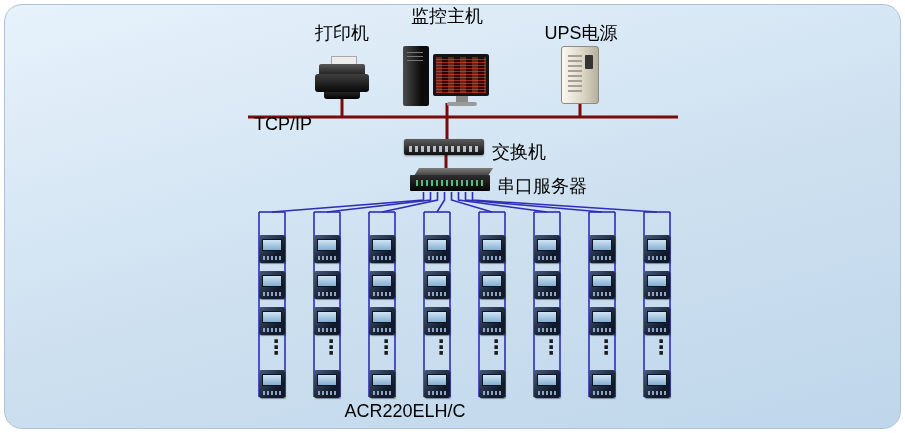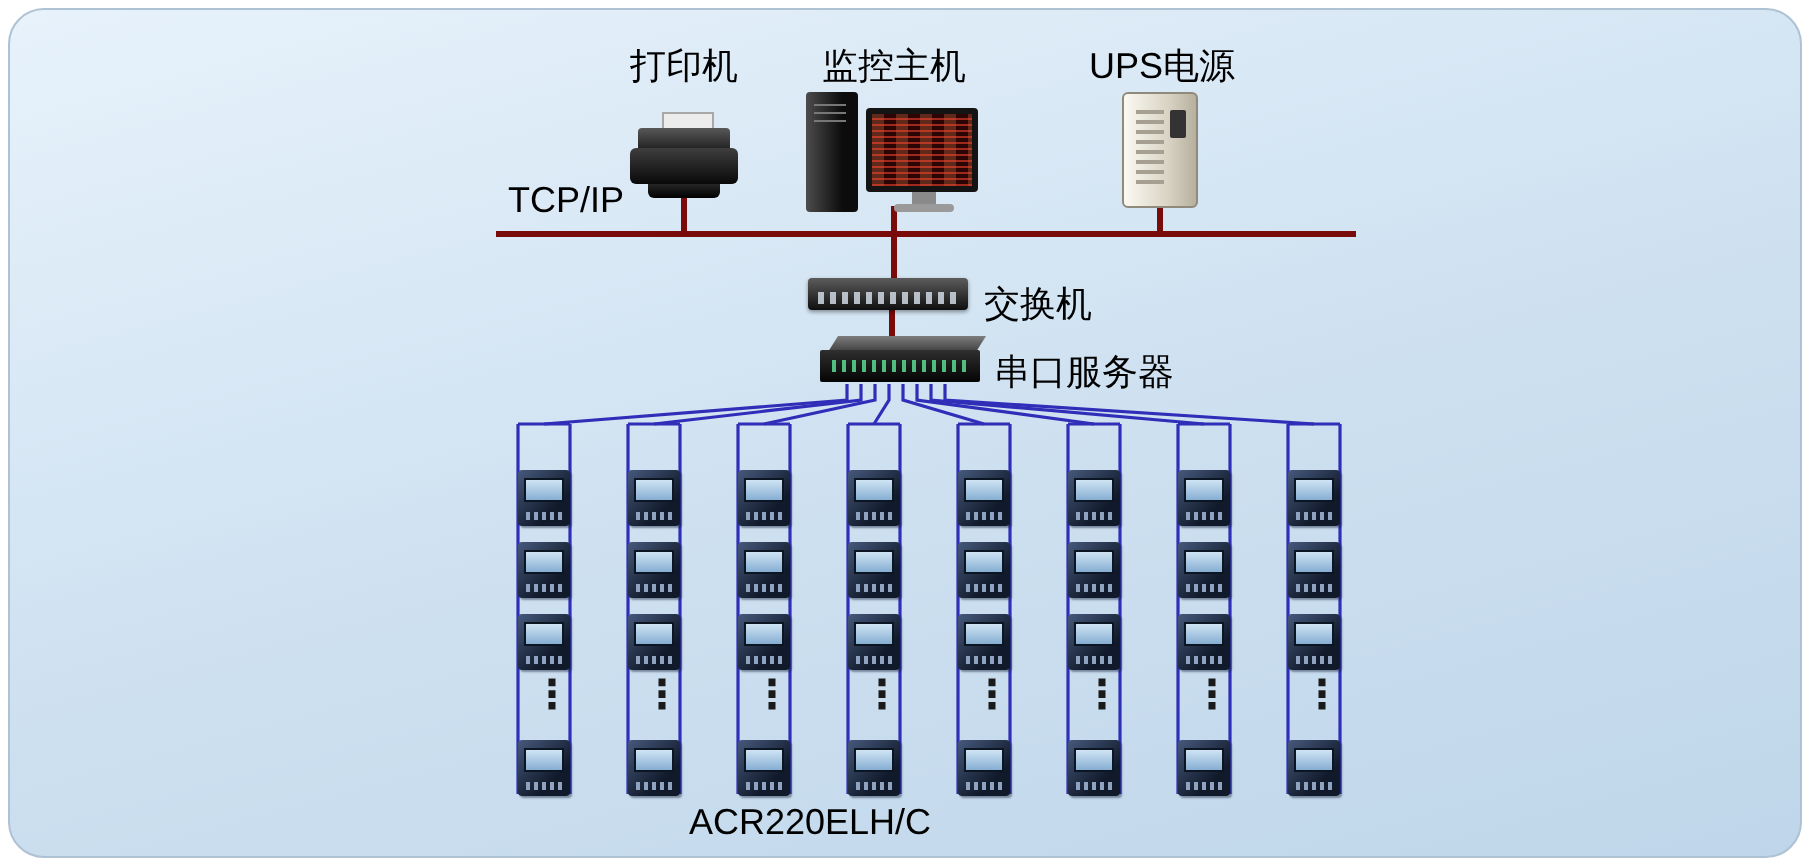"监控主机" .lbl-host { top: 21px -> 4px }
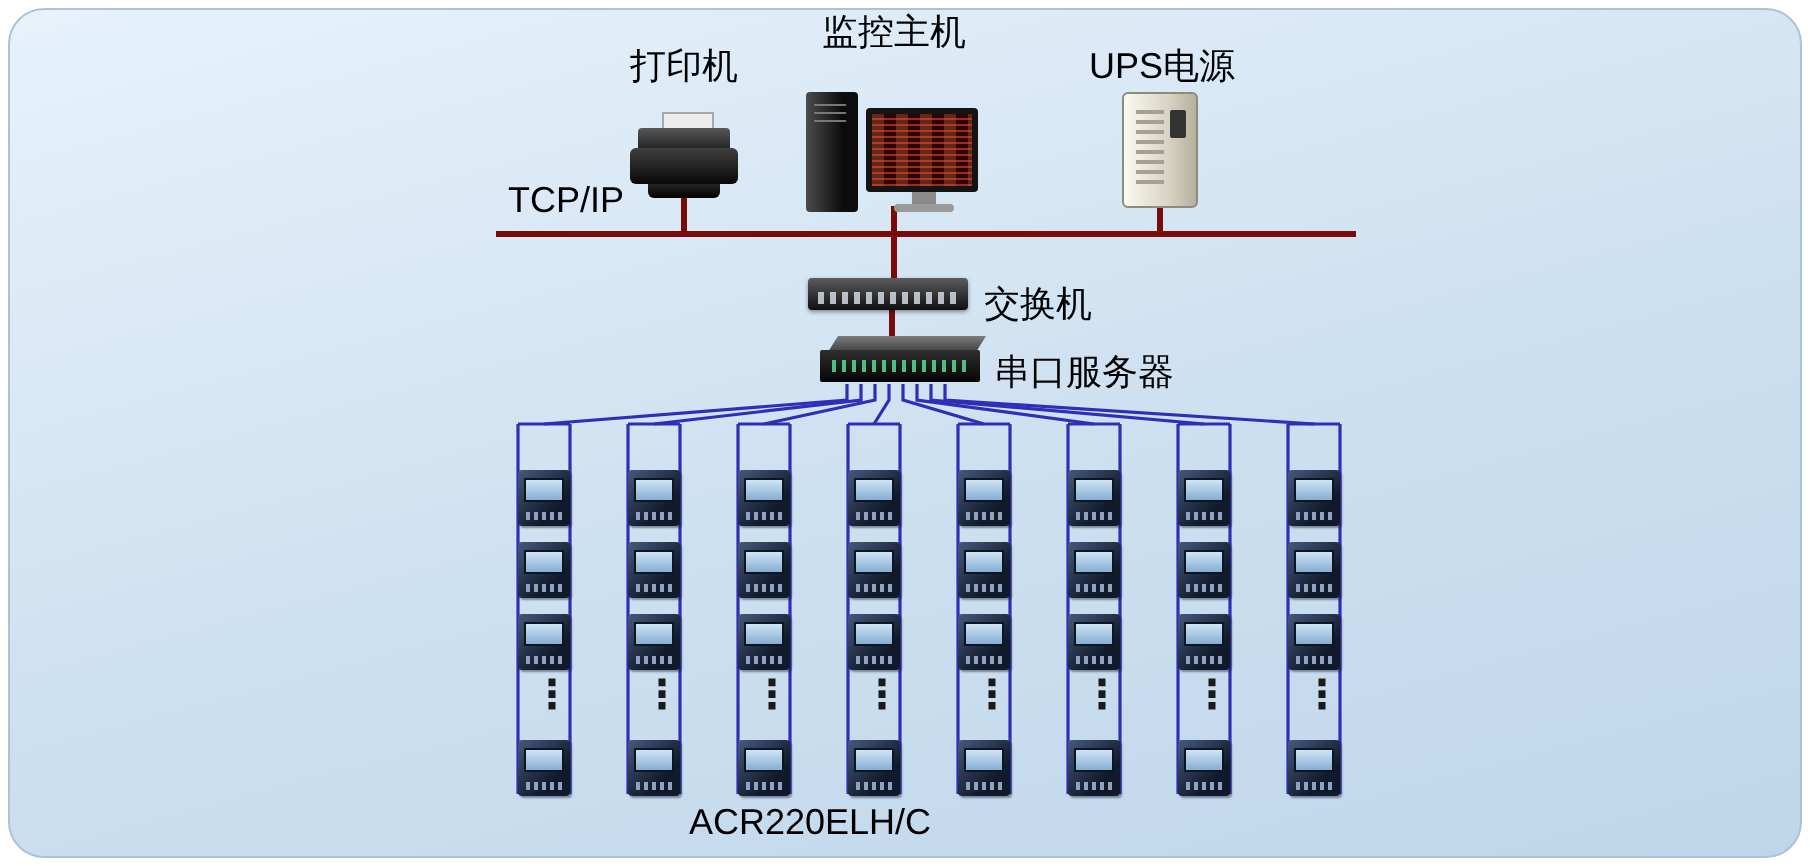"TCP/IP" .lbl-tcpip { top: 90px -> 114px }
